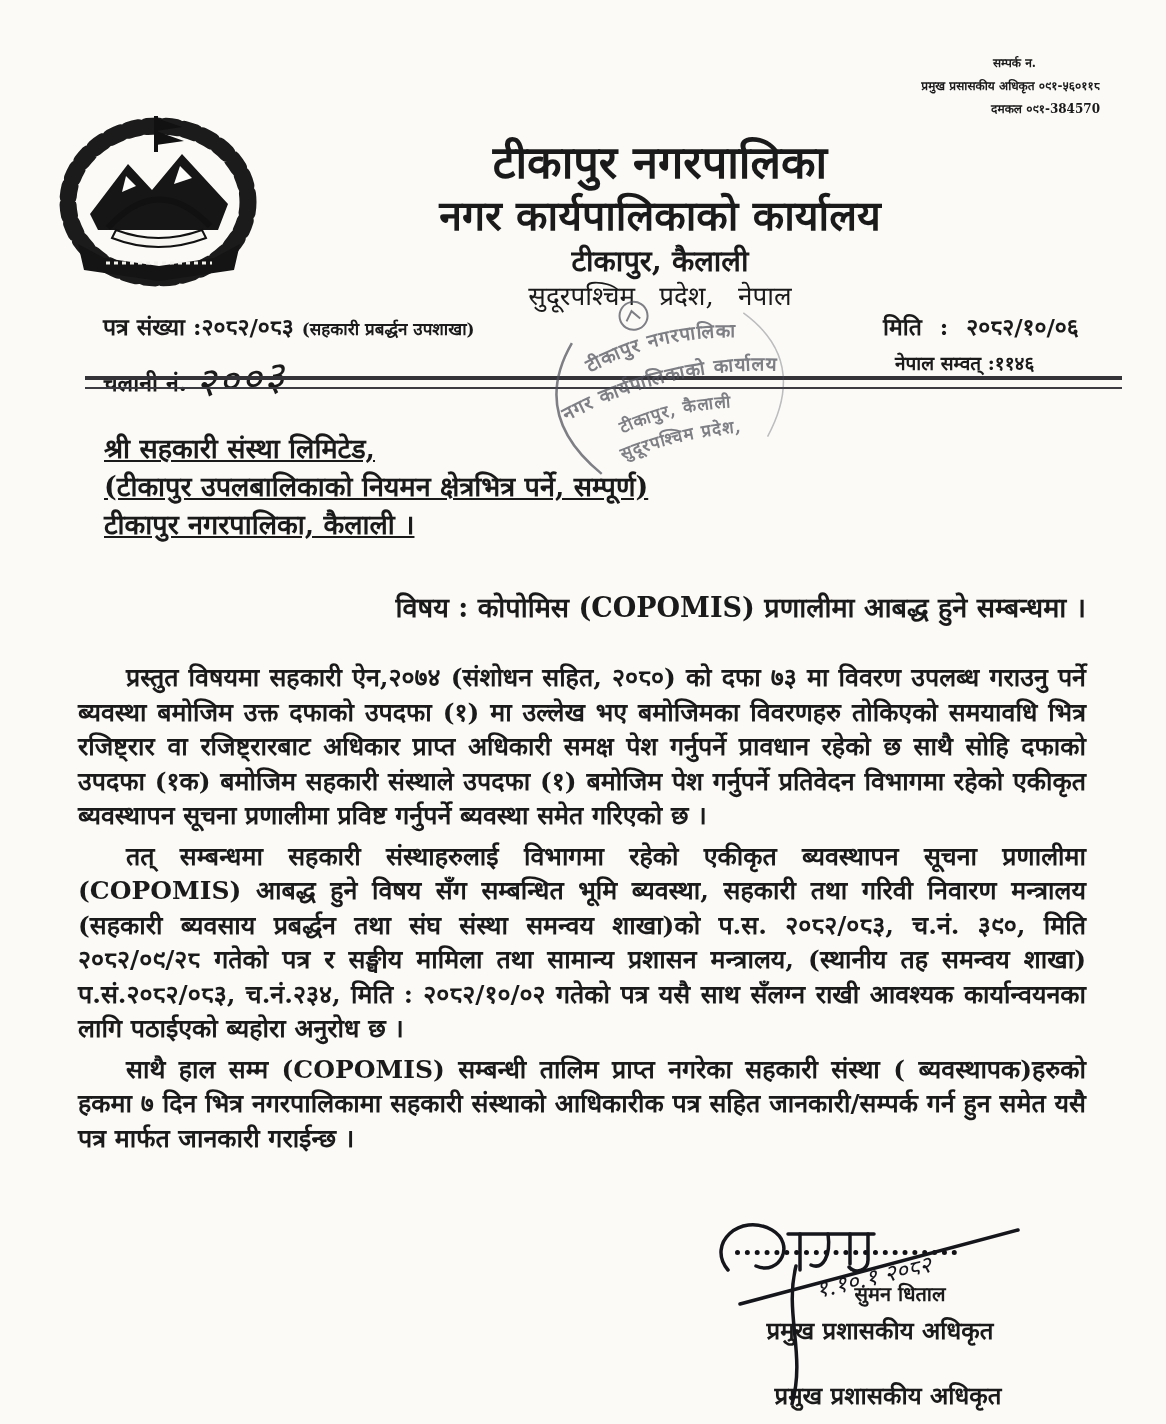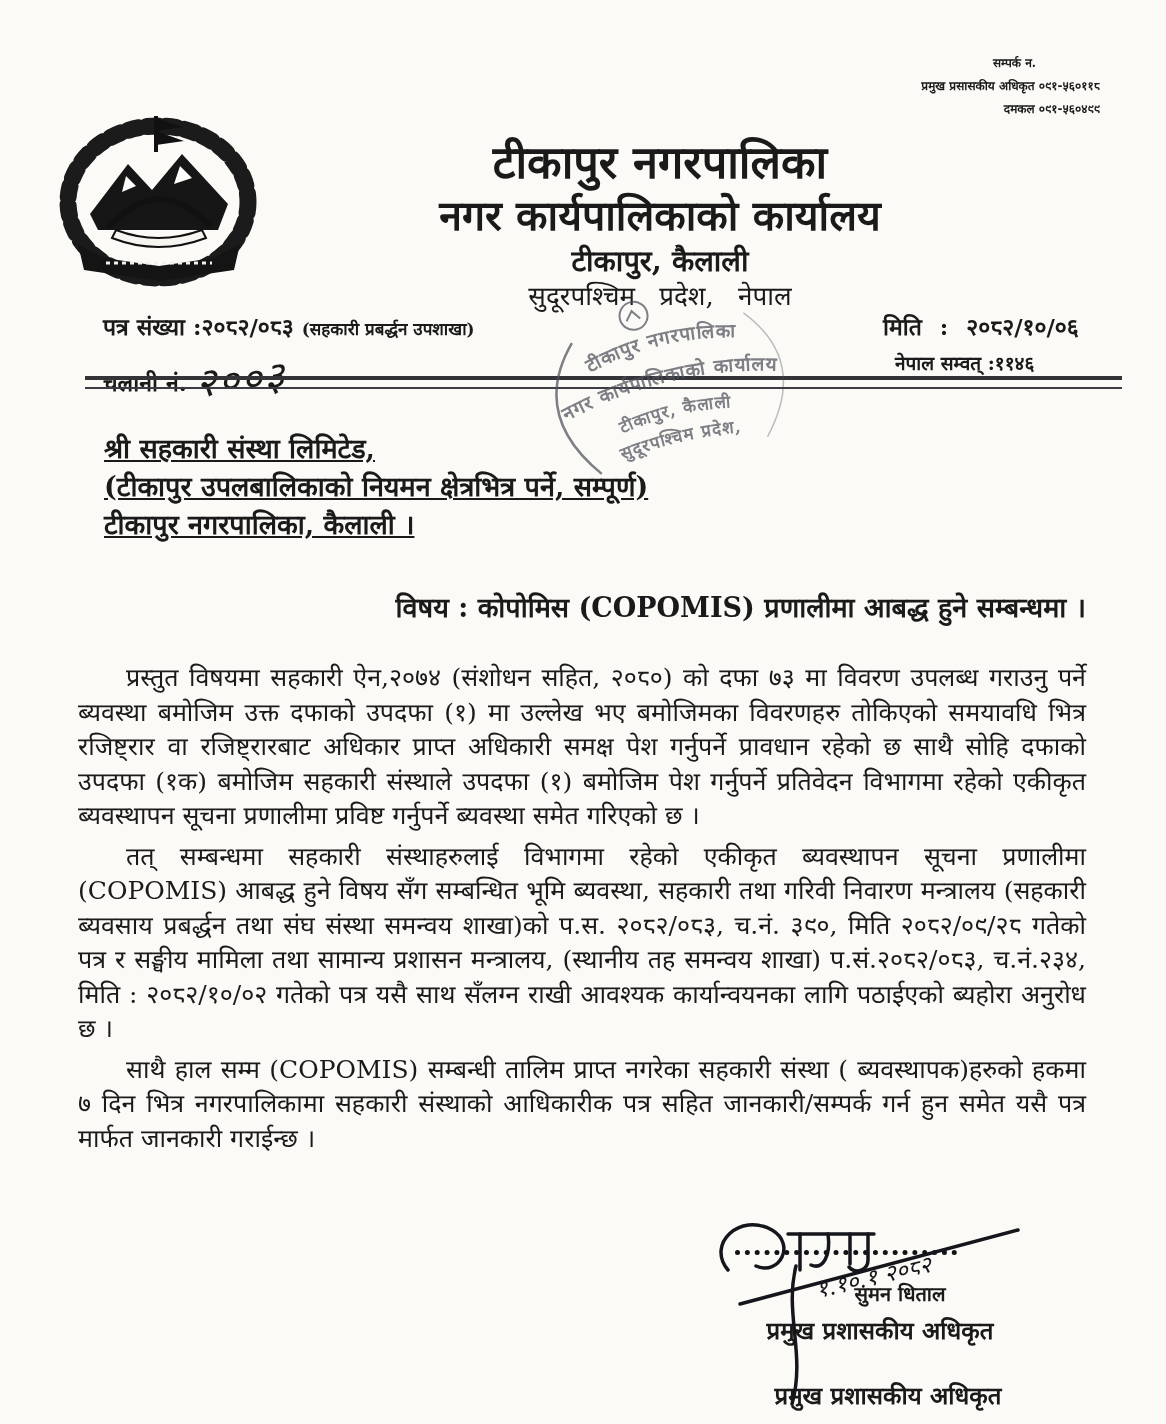"दमकल ०९१-५६०४९९" div { text: ०९१-५६०४९९ -> ०९१-384570 }
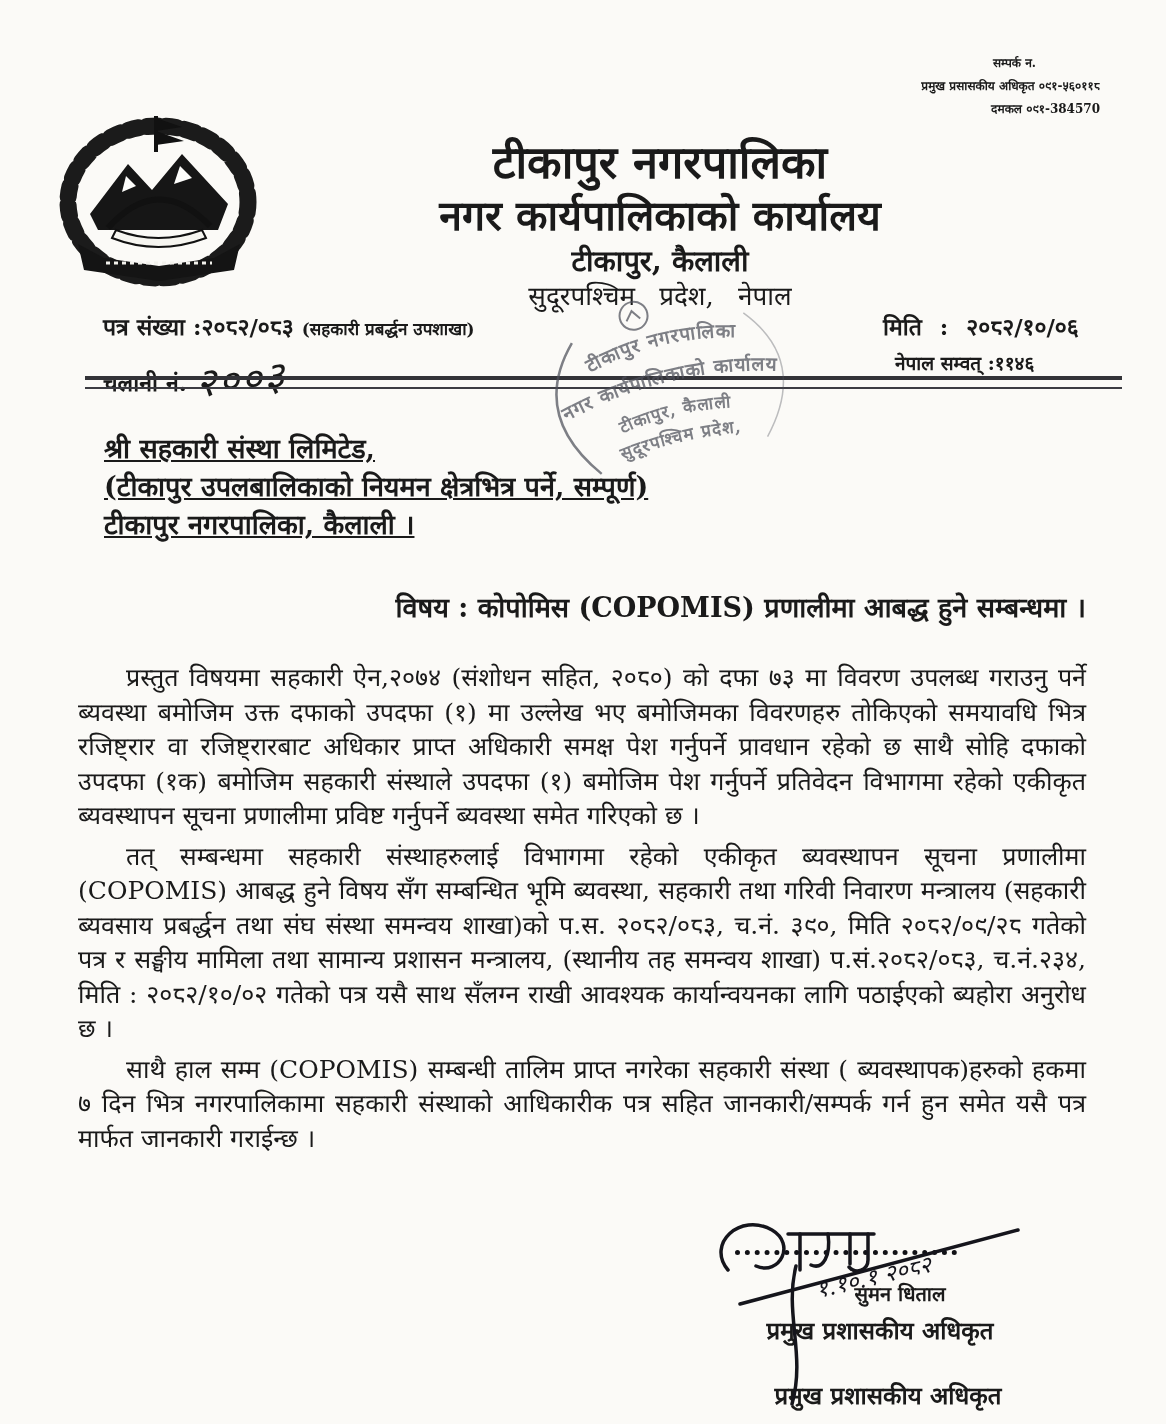"प्रस्तुत विषयमा सहकारी ऐन,२०७४ (संशोधन" .content p { font-weight: 400 -> 700 }
